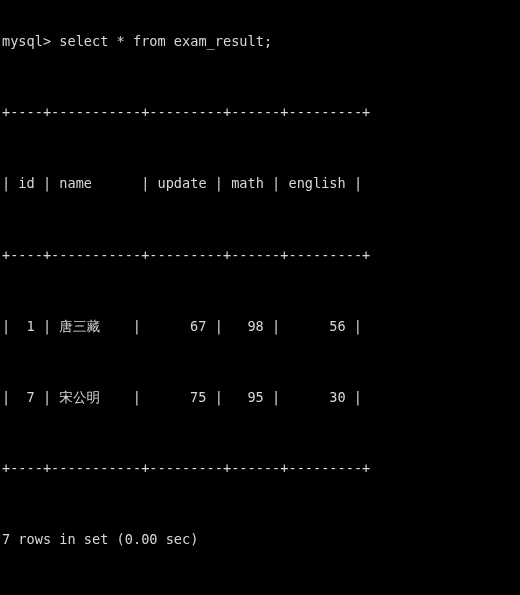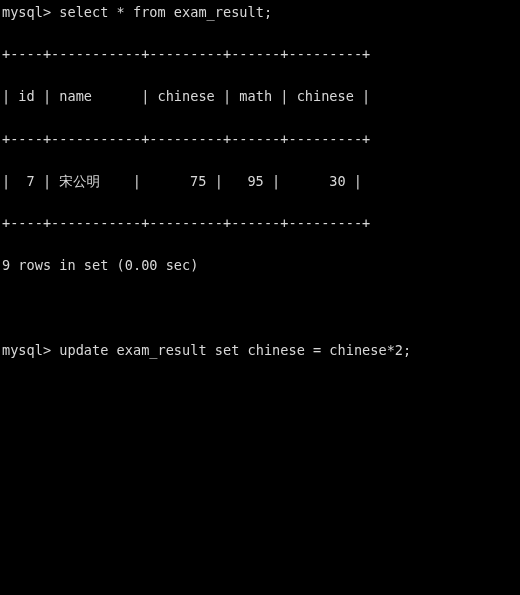"mysql> select * from exam_result;" .line { margin-top: none -> 29px }
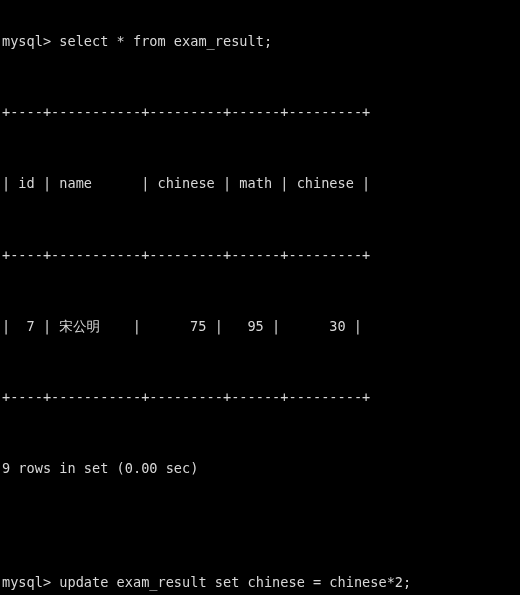"| id | name |" span.line { text: chinese | math | chinese -> update | math | english }
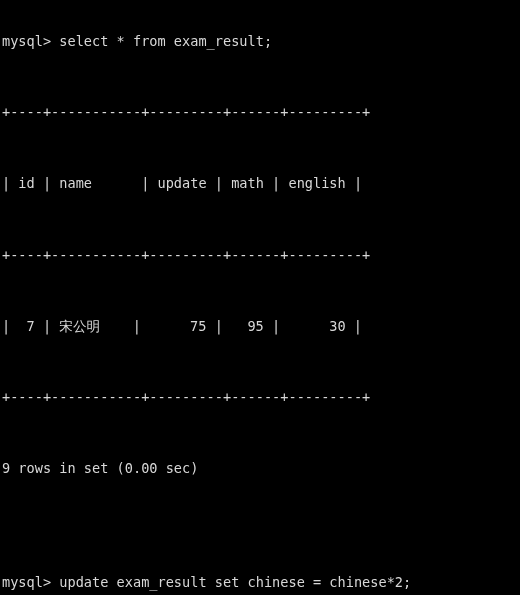"| 1 | 唐三藏 |" span.line { html: none -> <span>| 1 | <span>唐</span><span>三</span><span>藏</span> | 67 | 98 | 56 |</span> }
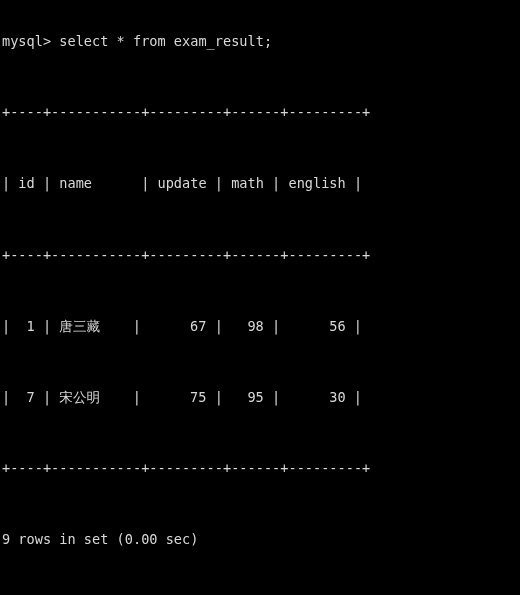"9 rows in set (0.00" span.line { text: 9 -> 7 }
